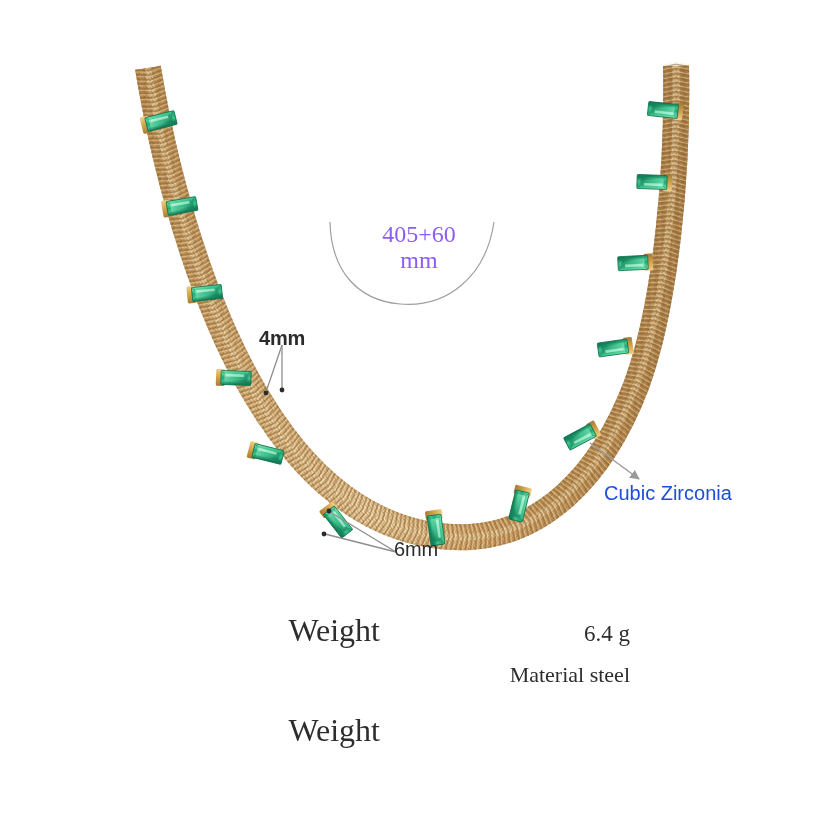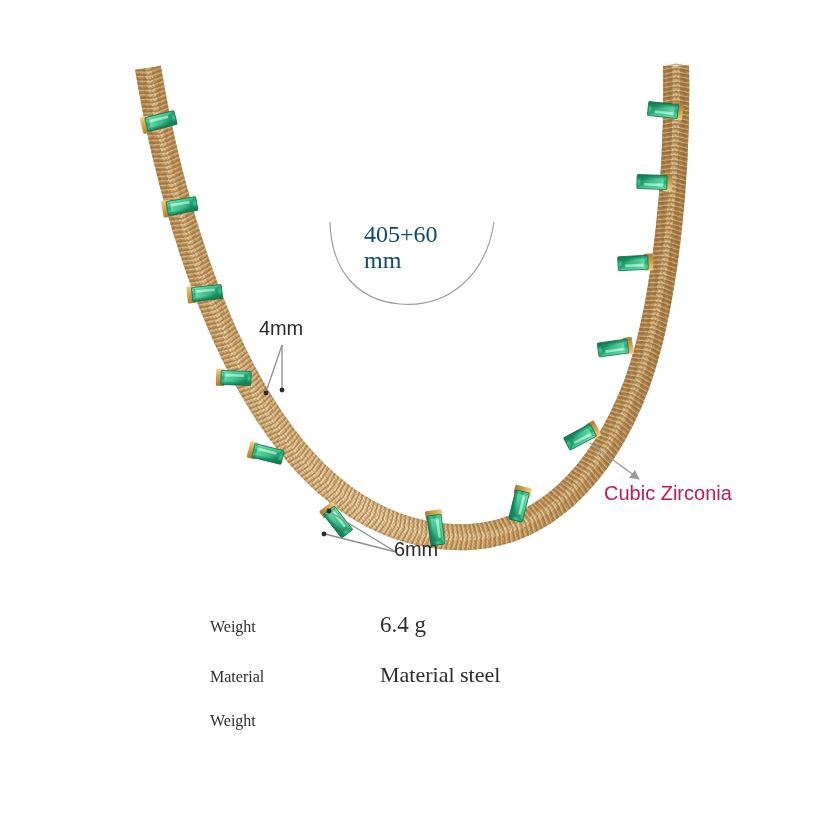"405+60" .len-label { color: #0c4a6e -> #8b5cf6; text-align: none -> center }
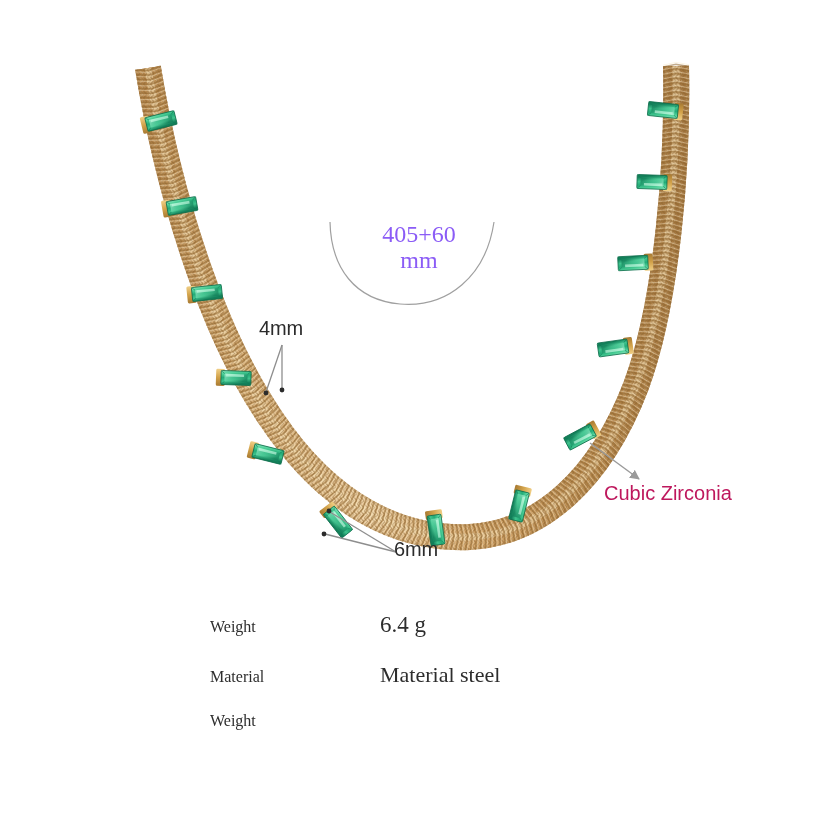"4mm" .label-4mm { font-weight: none -> bold; top: 317px -> 327px }
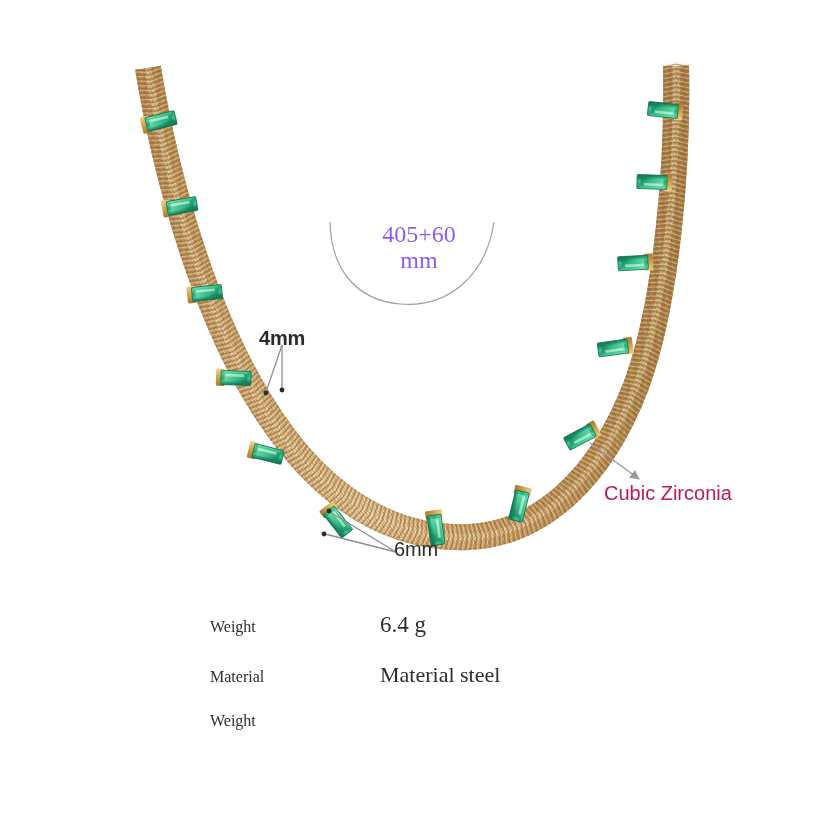"Cubic Zirconia" .label-cz { color: #be185d -> #1d4ed8 }
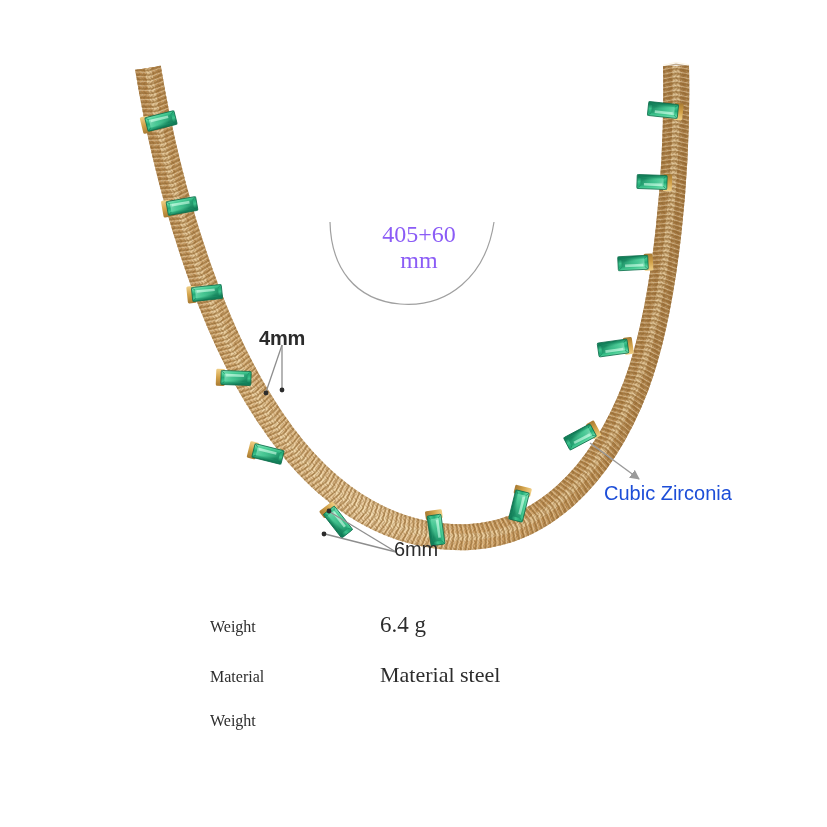"Weight" .spec-key { font-size: 16px -> 32px; text-align: left -> right }
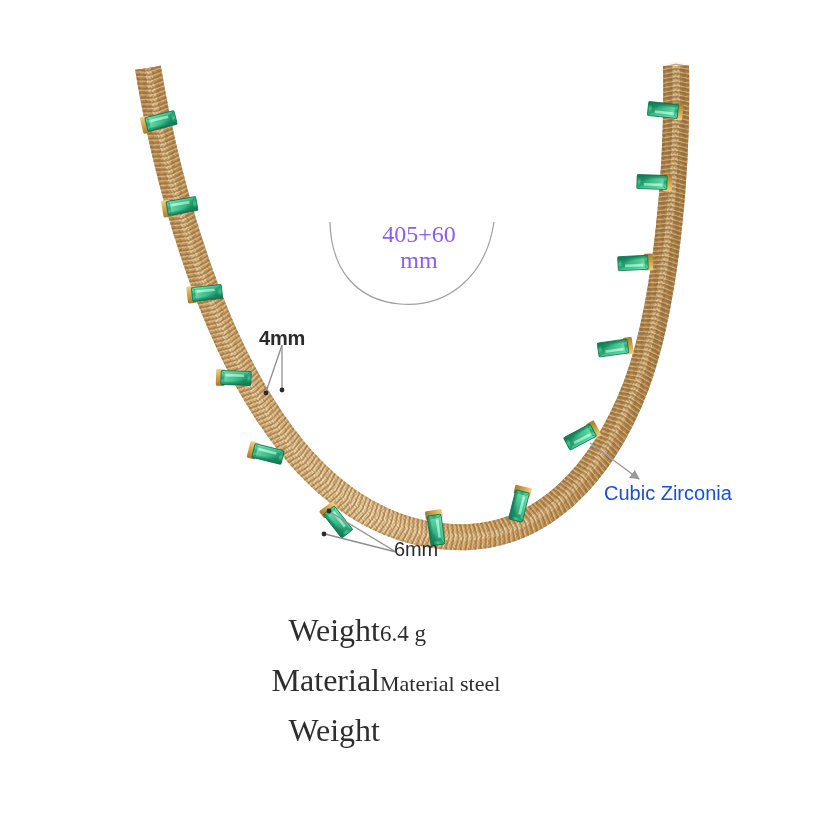"6.4 g" .spec-val { text-align: left -> right }
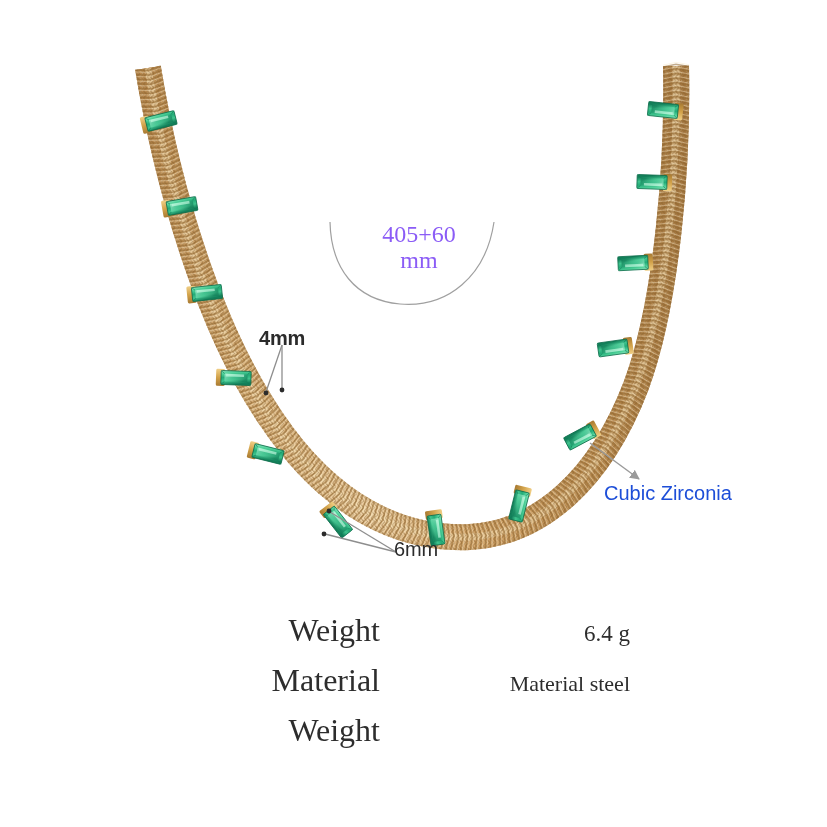"Material" div.spec-key { html: <div>Material</div> -> none }
